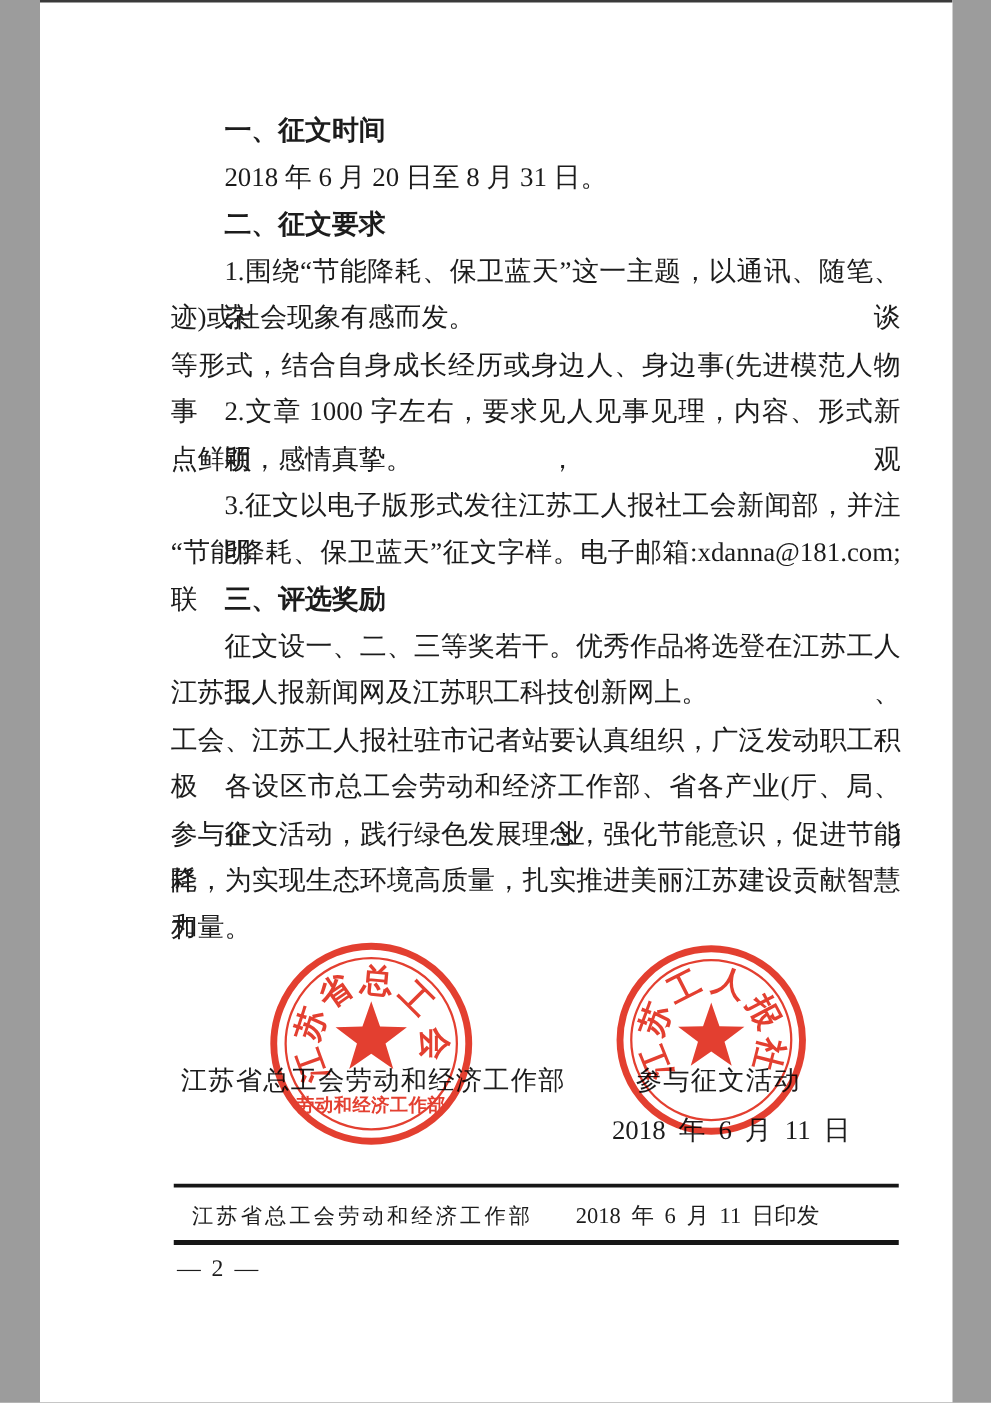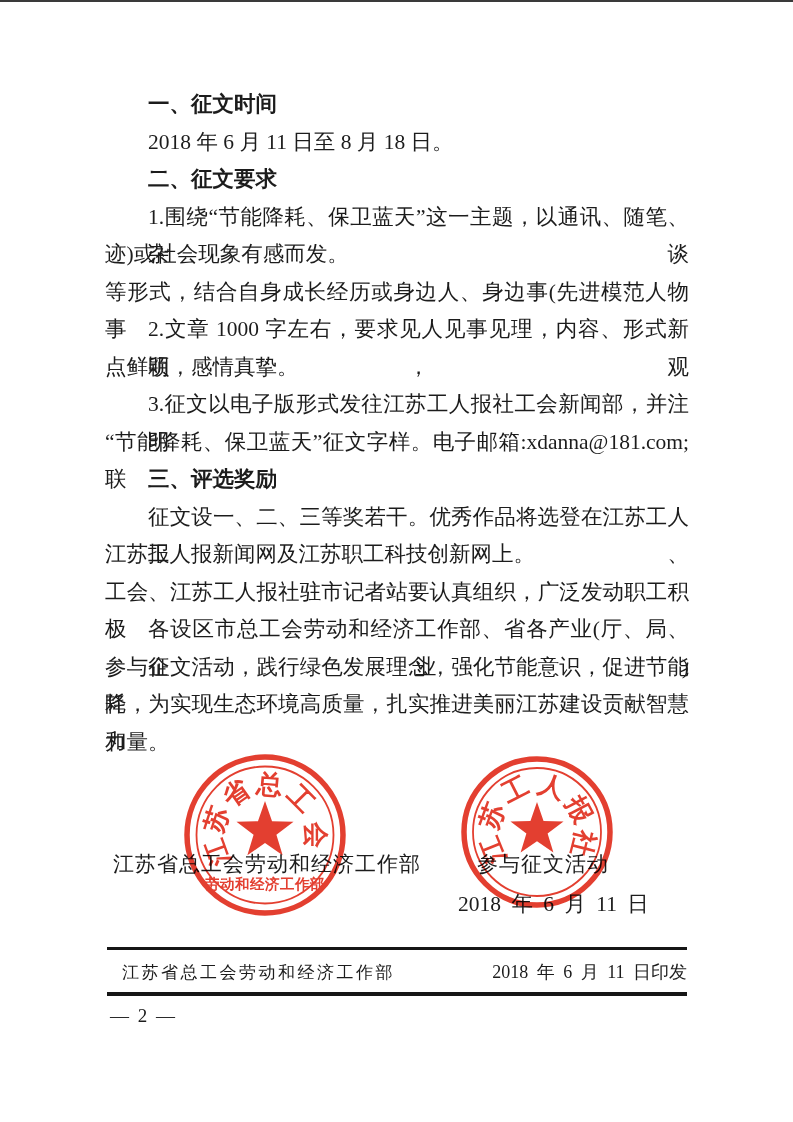"一、征文时间" .page { width: 793px -> 730px }
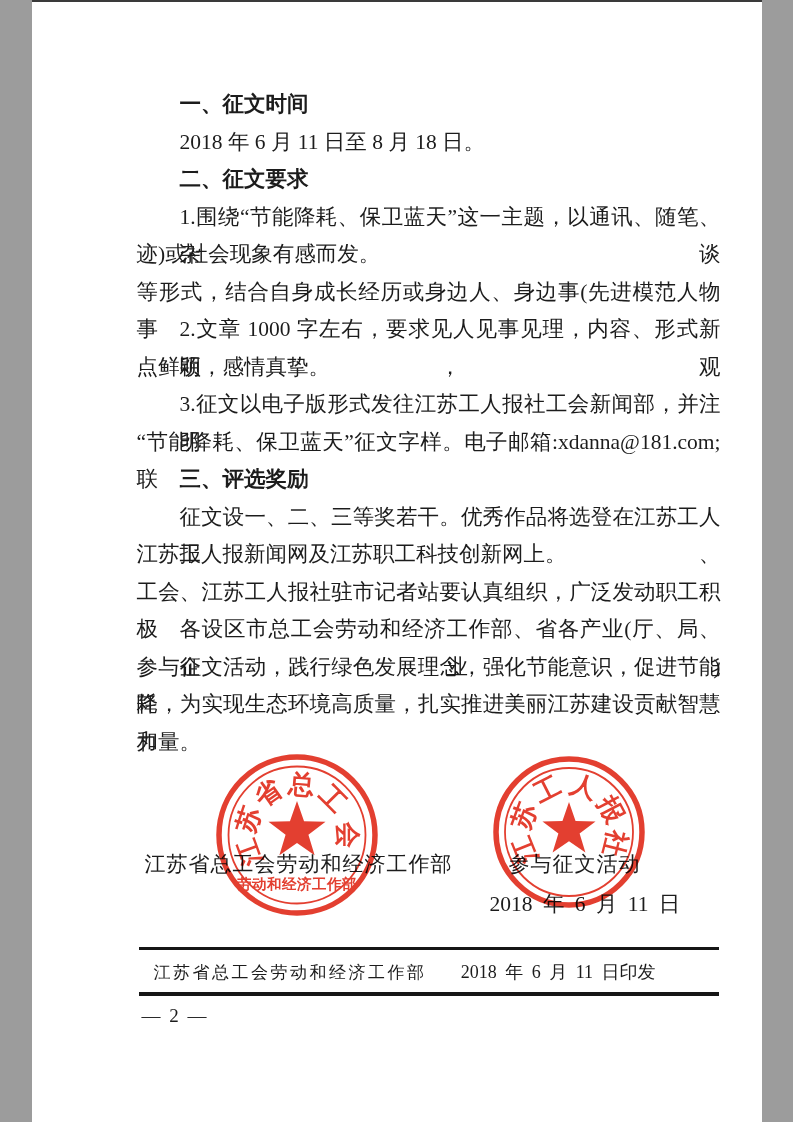"2018 年 6 月 11 日至" div.line { text: 11 日至 8 月 18 -> 20 日至 8 月 31 }
